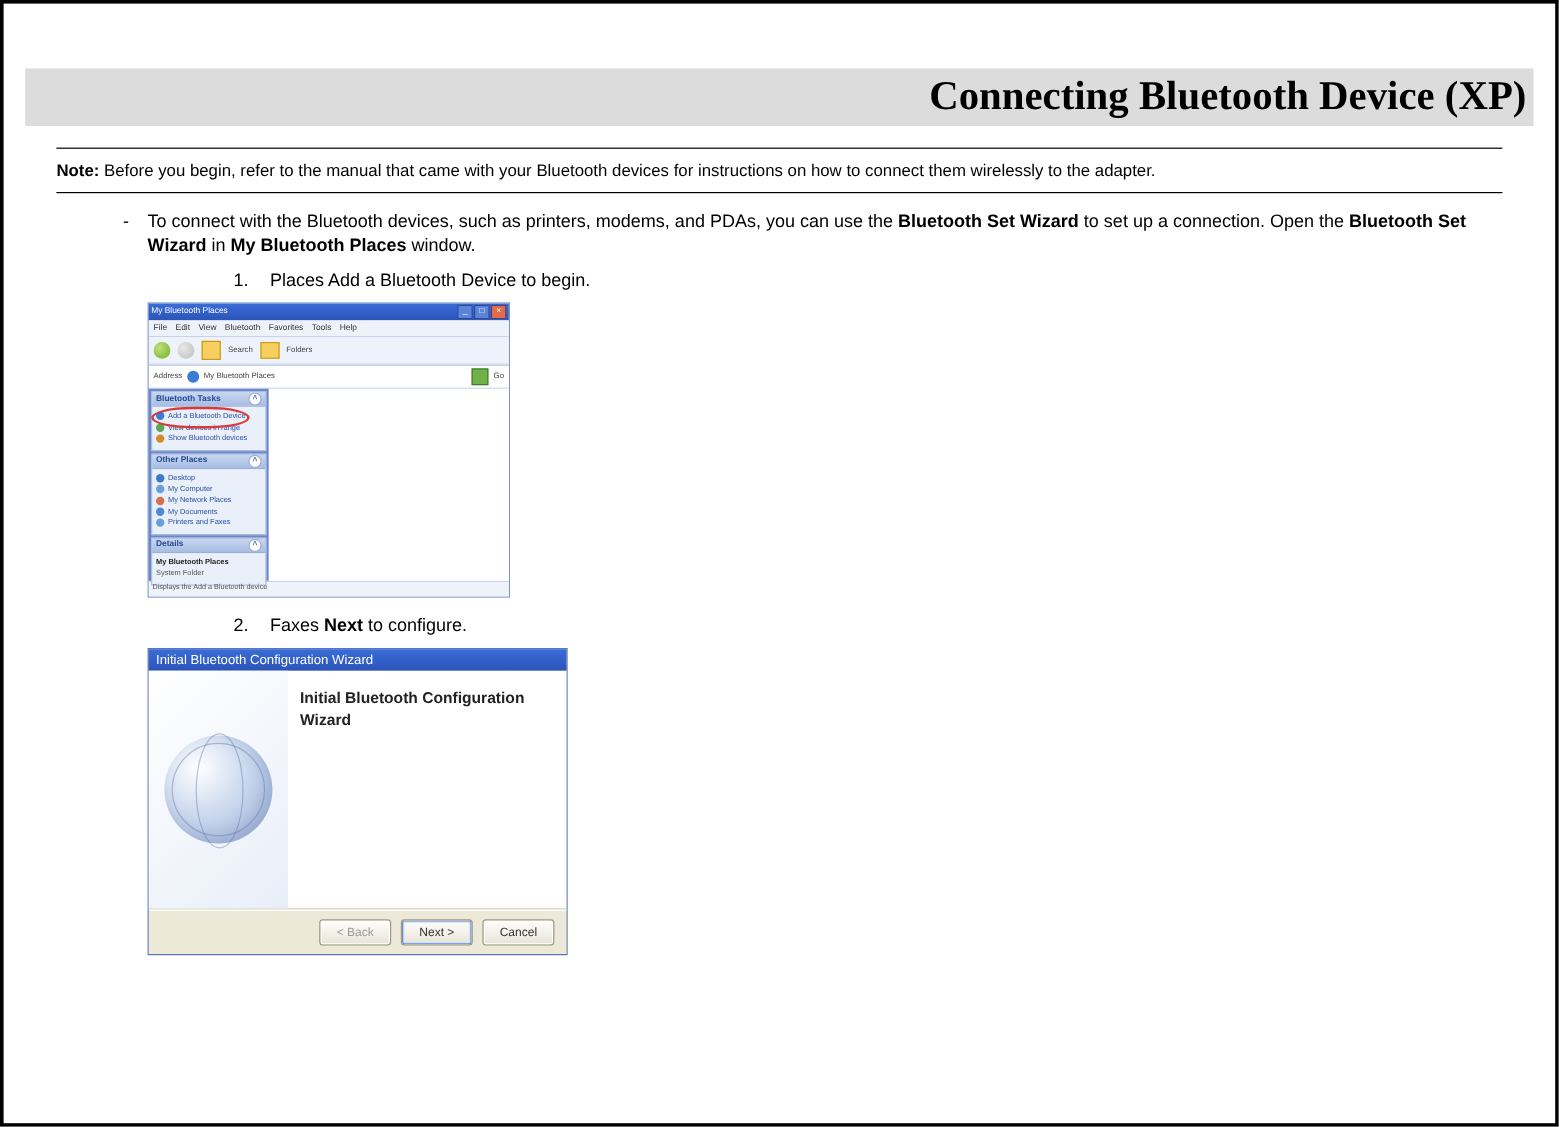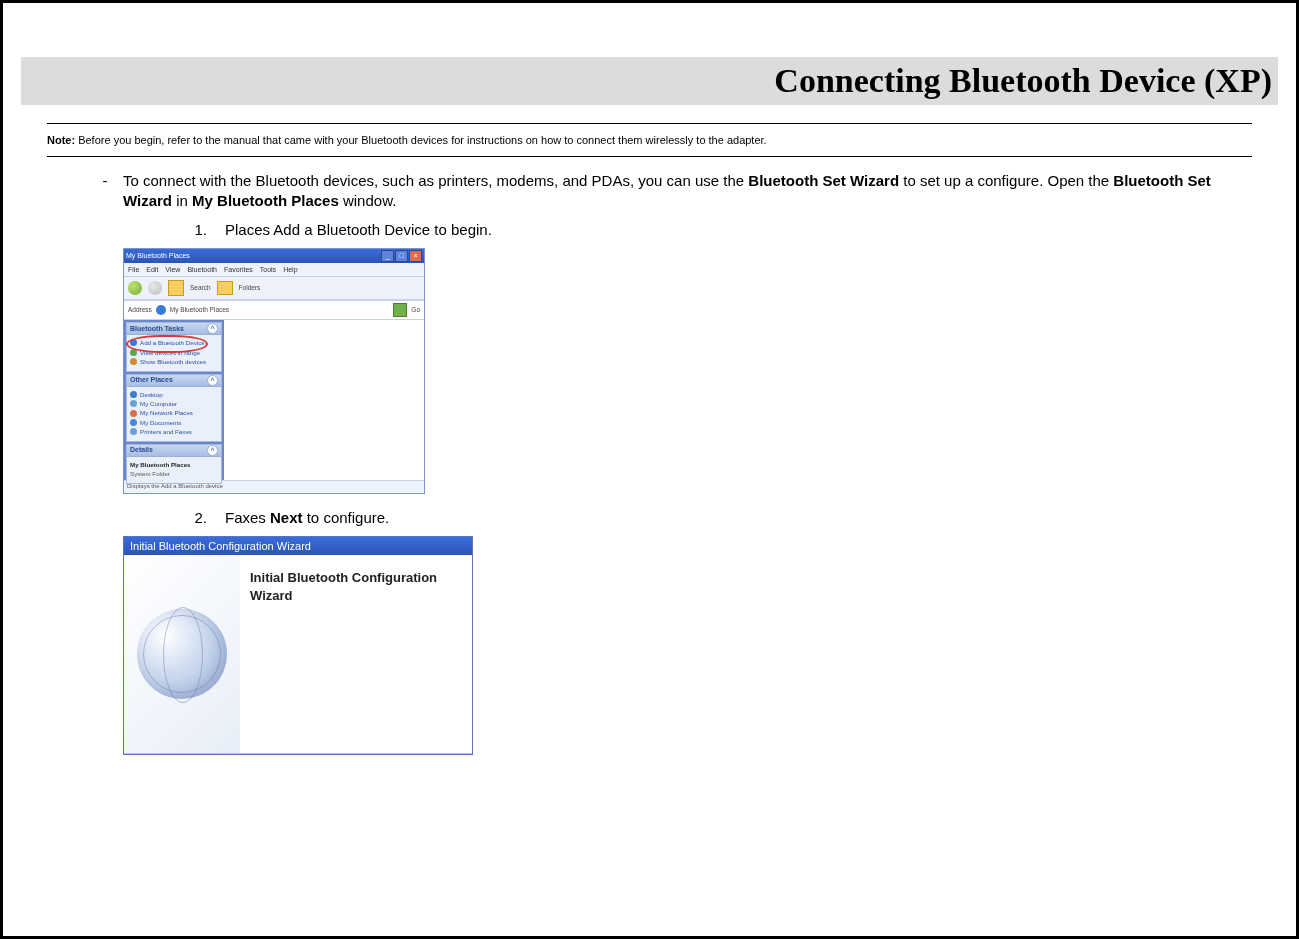"Note: Before you begin, refer" .note-line { font-size: 11px -> 14px }
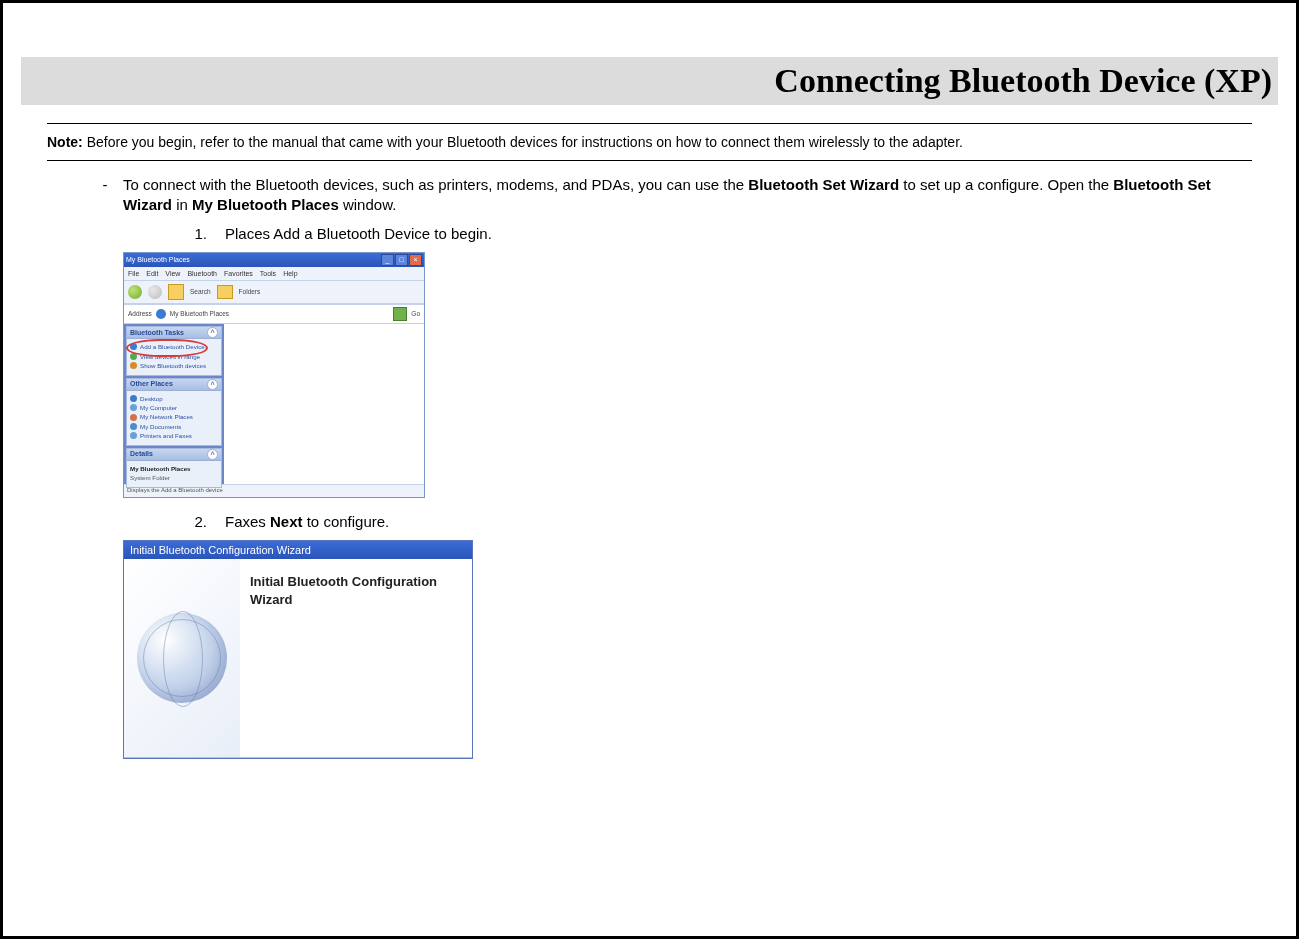"to set up a configure." span { text: configure -> connection }
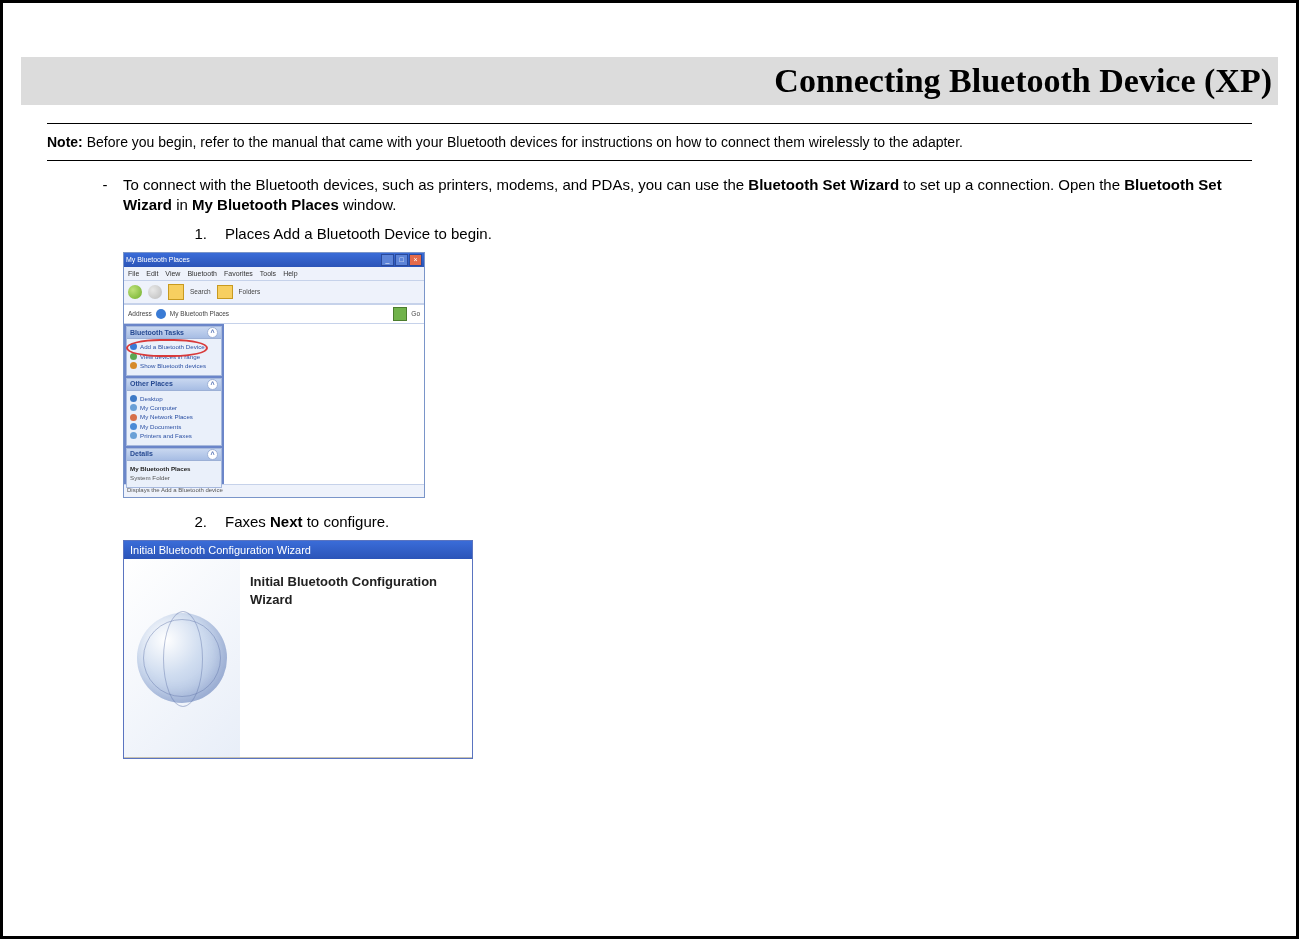"< Back" div.win2-btns { html: none -> <div> <span>&lt; Back</span> <span>Next &gt;</span> <span>Cancel</span> </div> }
